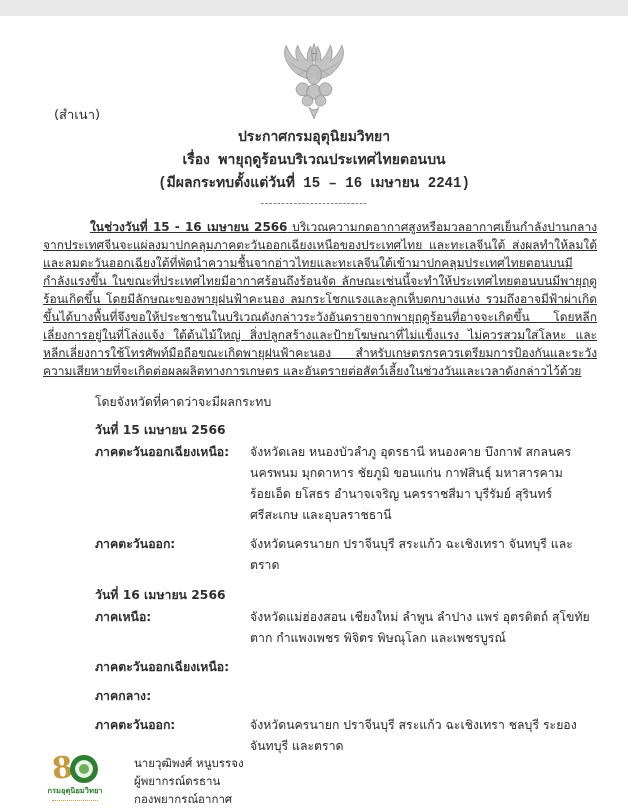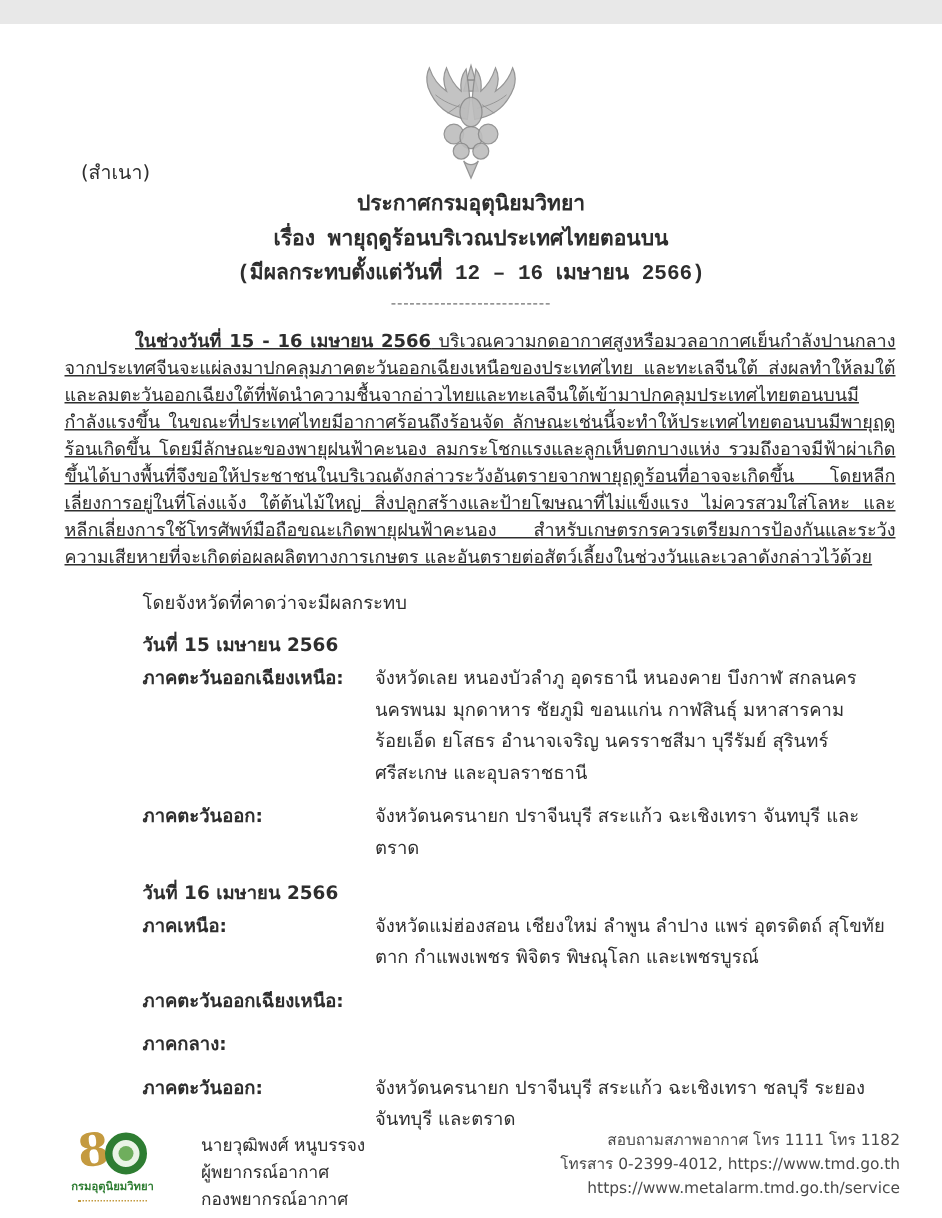"(มีผลกระทบตั้งแต่วันที่ 12 – 16 เมษายน" div { text: 12 – 16 เมษายน 2566 -> 15 – 16 เมษายน 2241 }
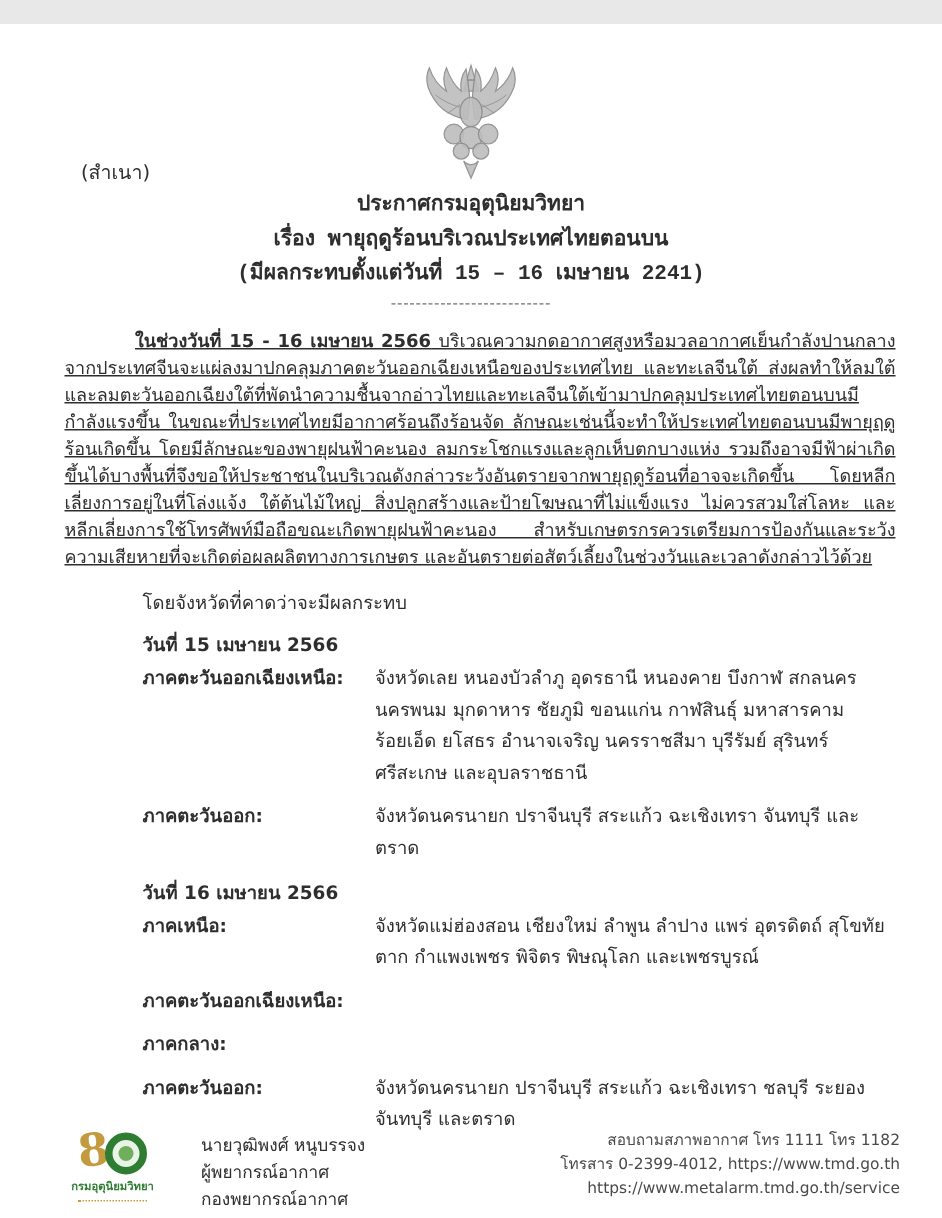"สอบถามสภาพอากาศ โทร 1111 โทร 1182" div.footer-right { html: <div> <div>สอบถามสภาพอากาศ โทร 1111 โทร 1182</div> <div>โทรสาร 0-2399-4012, https://www.tmd.go.th</div> <div>https://www.metalarm.tmd.go.th/service</div> </div> -> none }
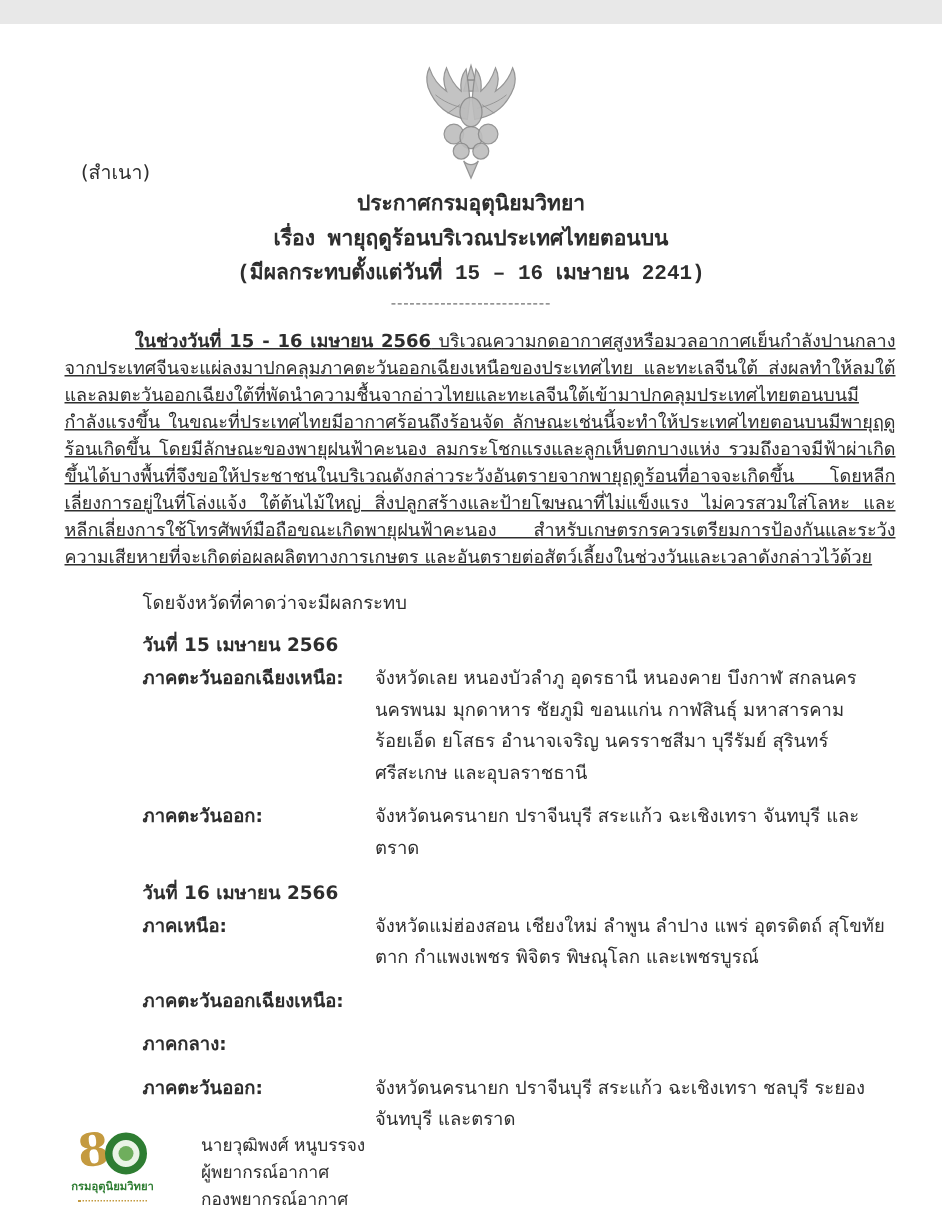"ผู้พยากรณ์อากาศ" div { text: ผู้พยากรณ์อากาศ -> ผู้พยากรณ์ดรธาน }
